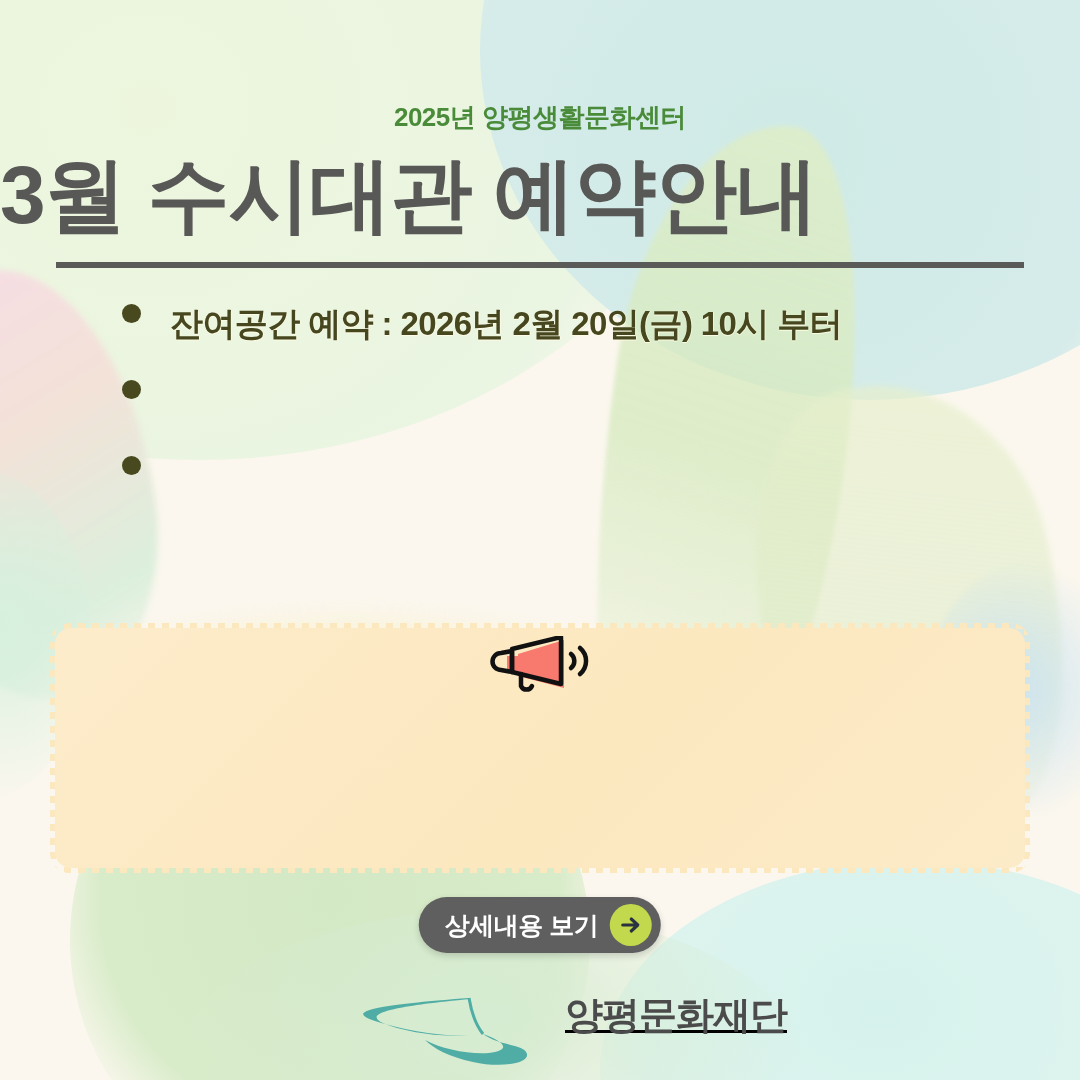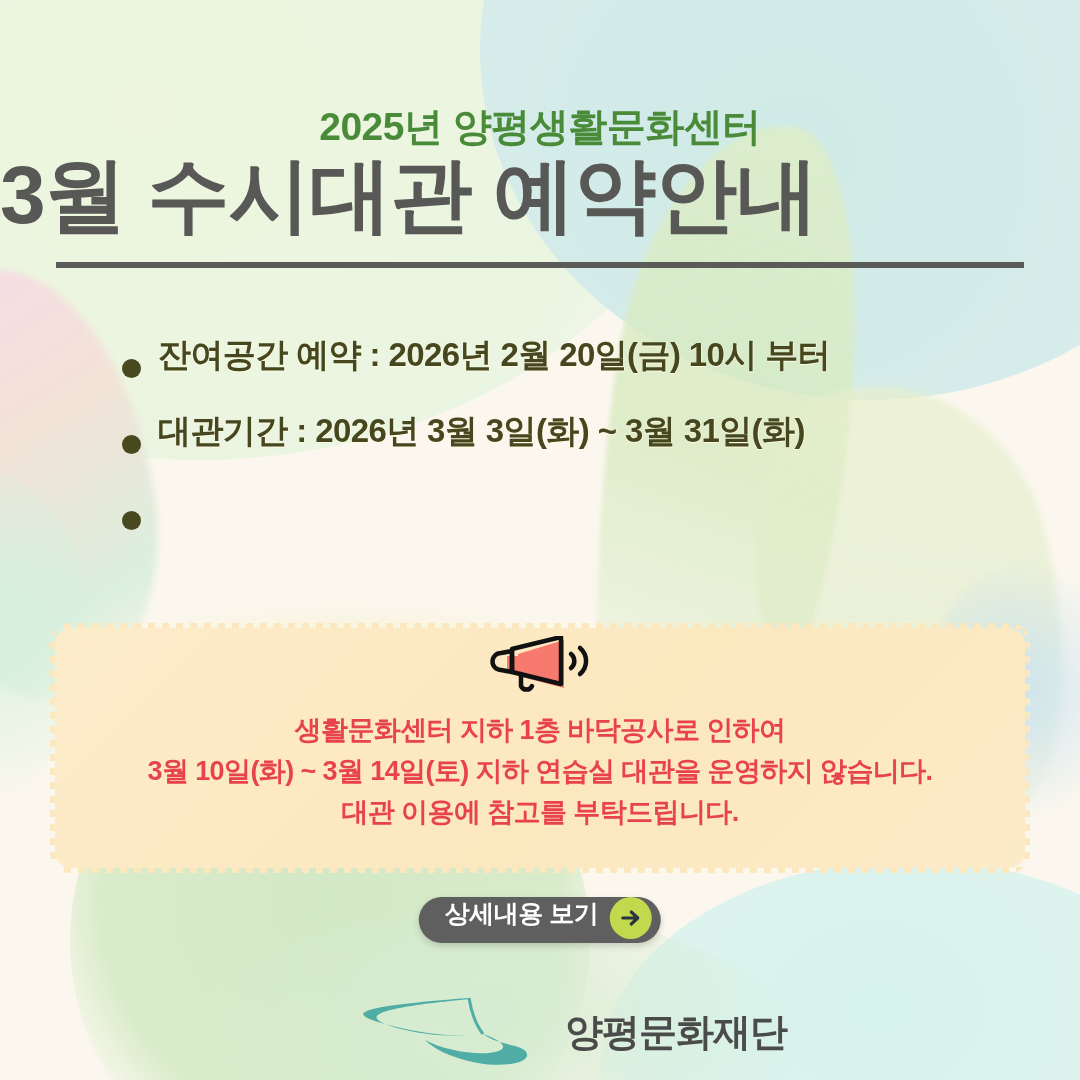"2025년 양평생활문화센터" .eyebrow { font-size: 39px -> 26px }
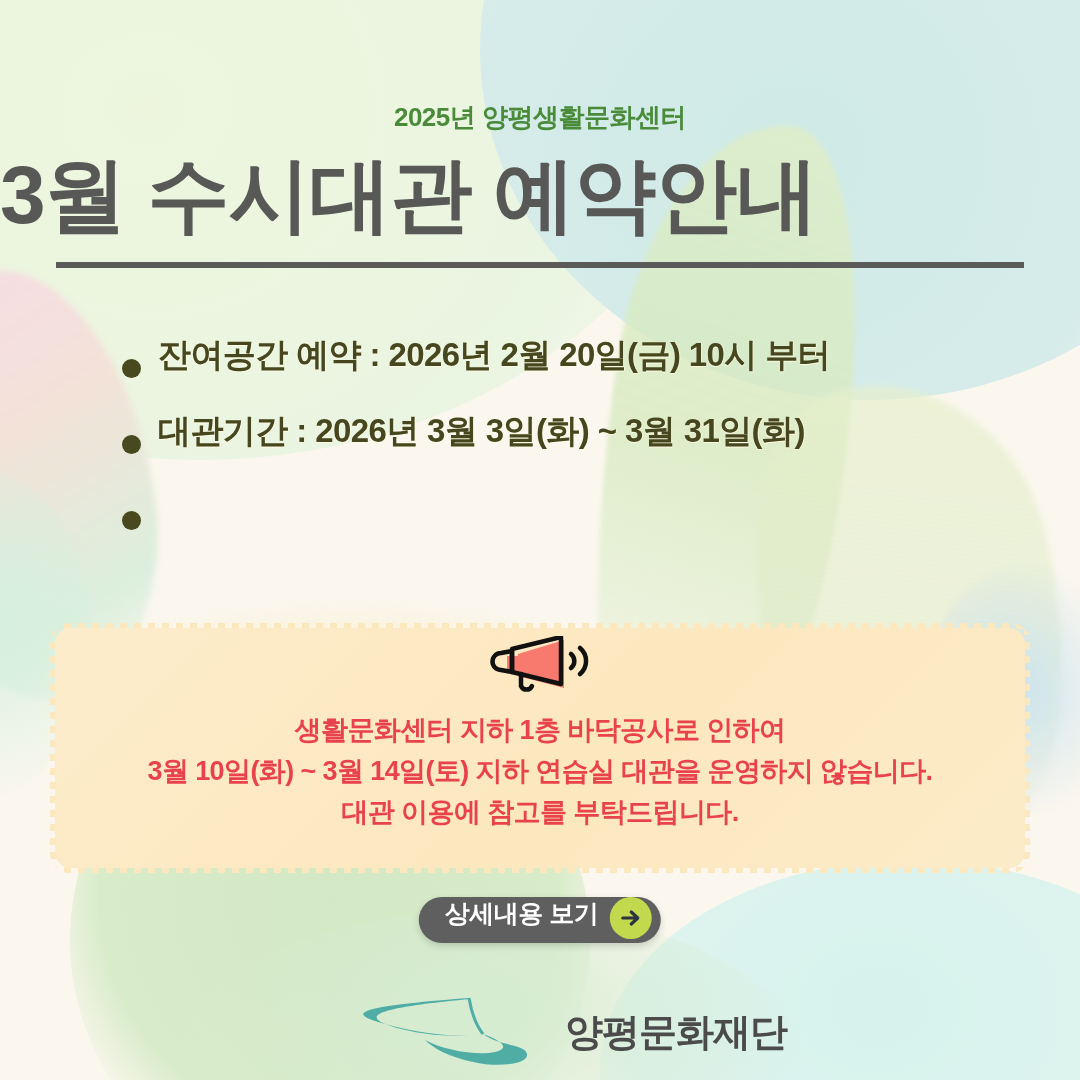"잔여공간 예약 : 2026년 2월" .bullet-row { align-items: flex-end -> flex-start; gap: none -> 12px }
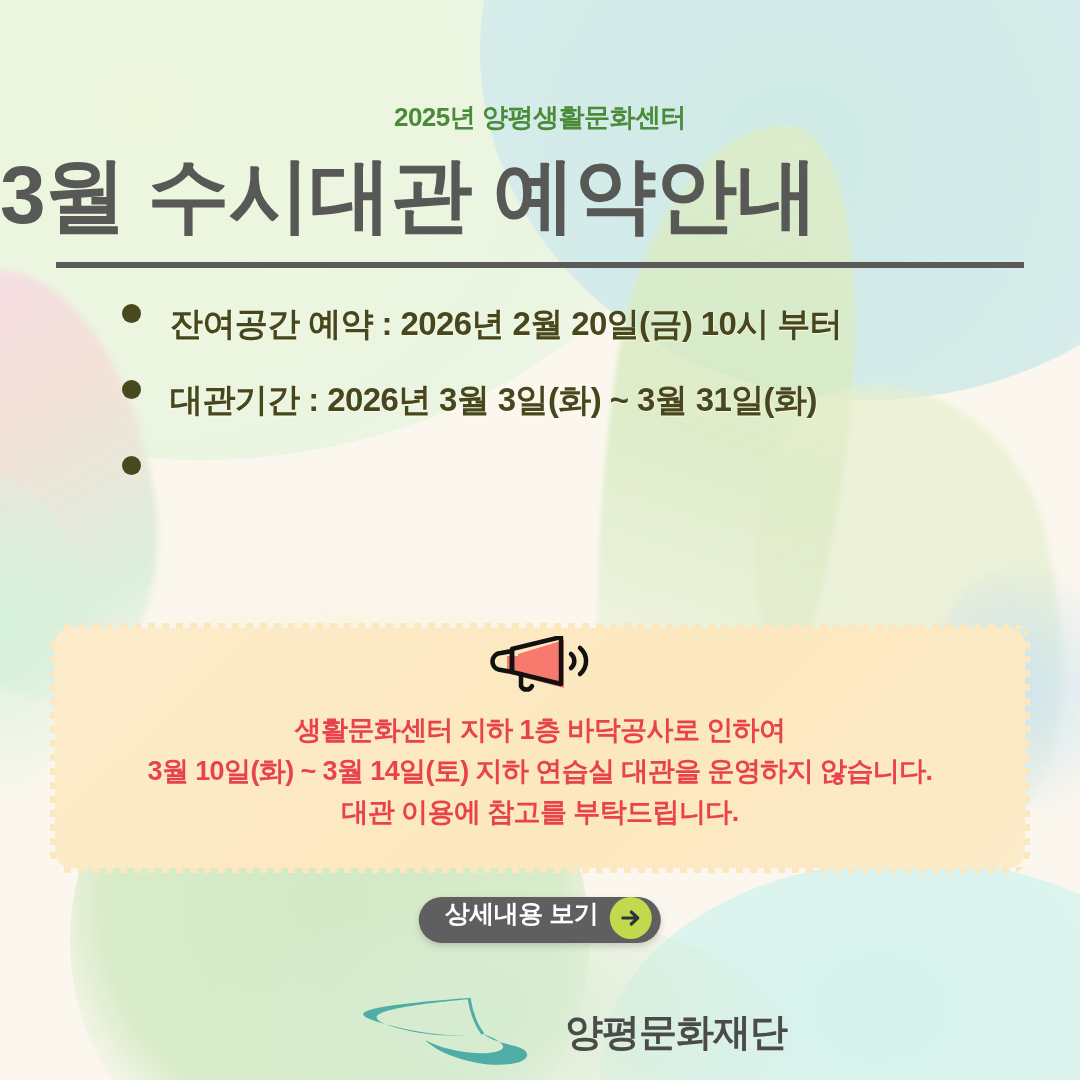"대관기간 : 2026년 3월 3일(화)" span.bullet-text { html: <span>대관기간 : 2026년 3월 3일(화) ~ 3월 31일(화)</span> -> none }
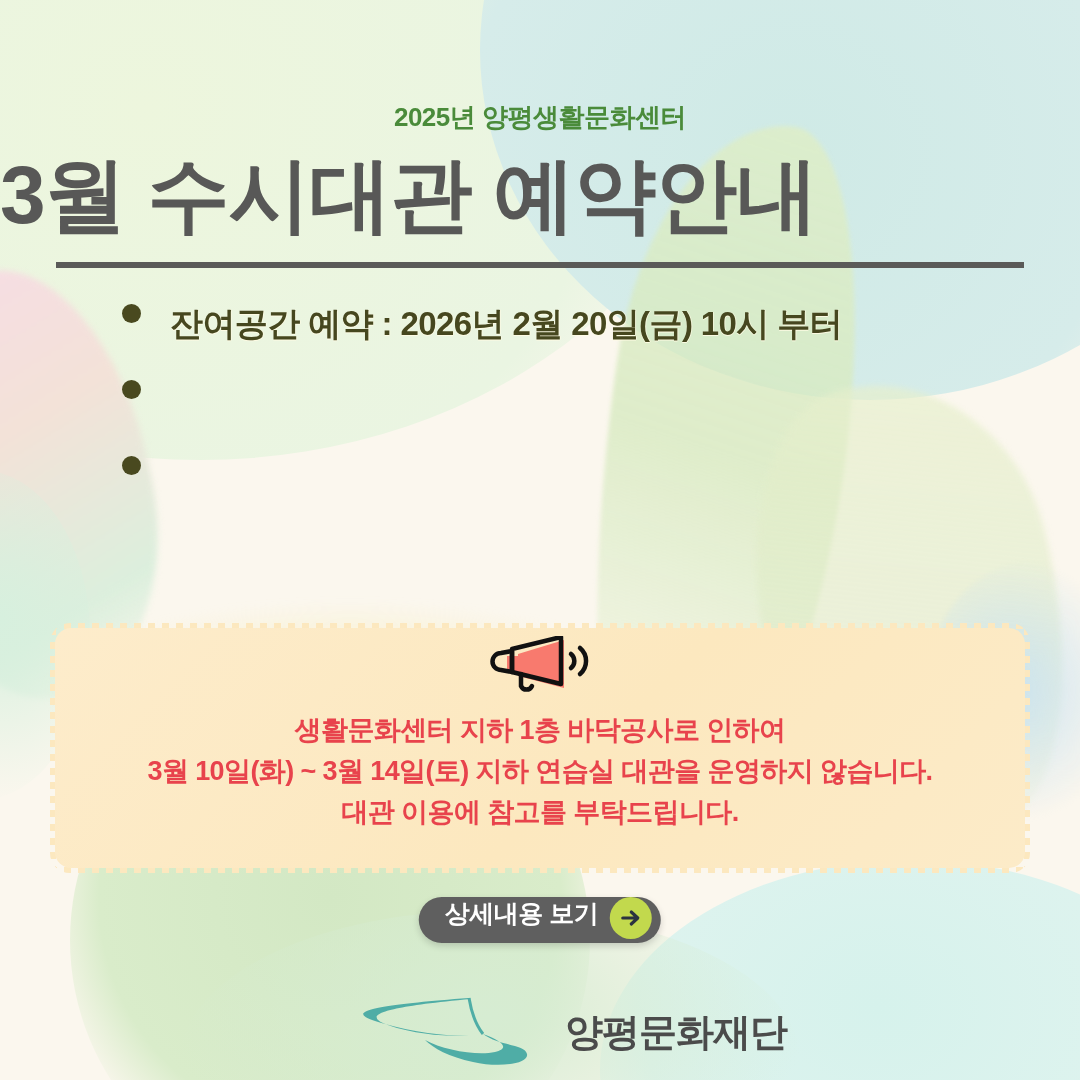"생활문화센터 지하 1층 바닥공사로 인하여" div.notice-lines { html: <div> <div>생활문화센터 지하 1층 바닥공사로 인하여</div> <div>3월 10일(화) ~ 3월 14일(토) 지하 연습실 대관을 운영하지 않습니다.</div> <div>대관 이용에 참고를 부탁드립니다.</div> </div> -> none }
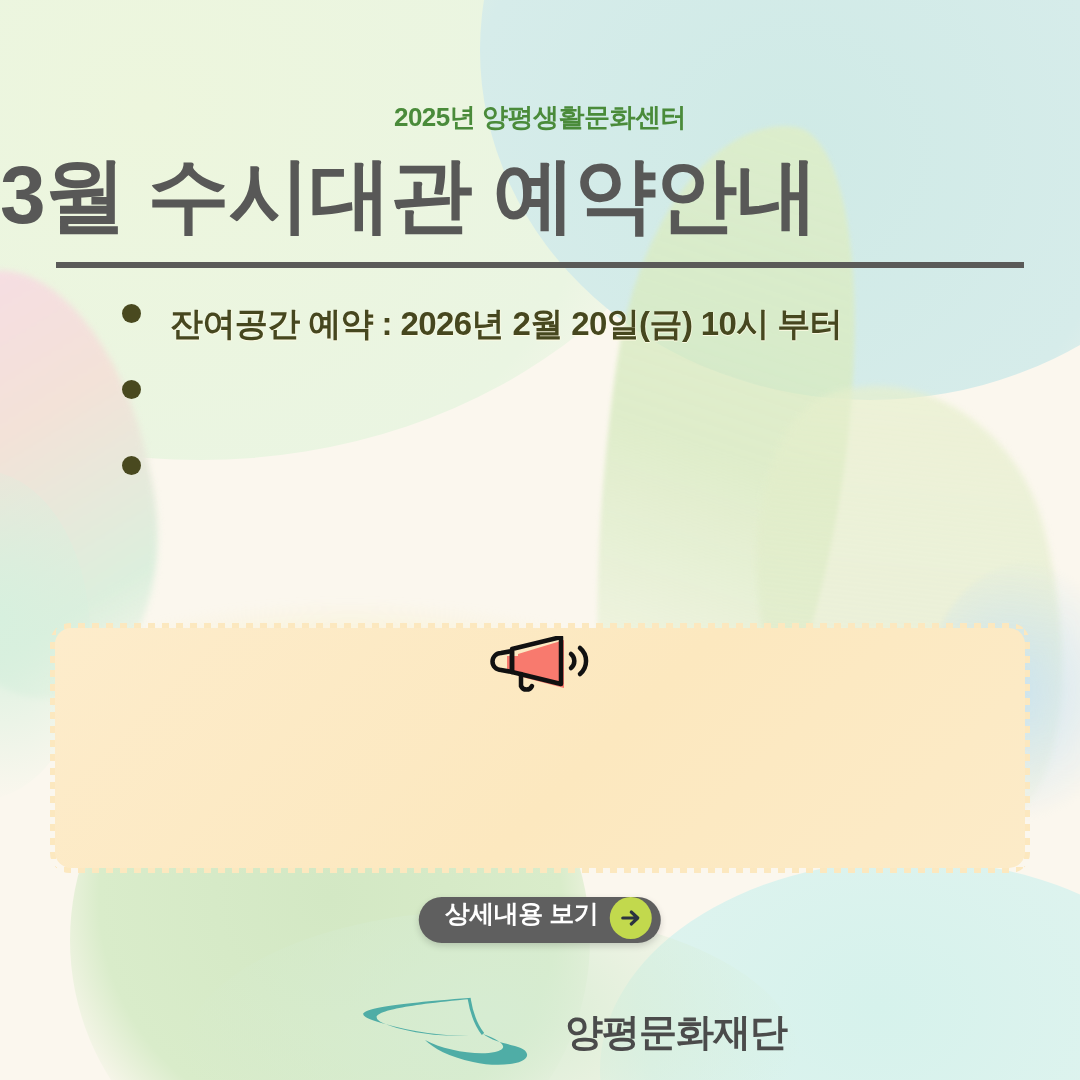"상세내용 보기" .cta { align-items: flex-start -> center; height: 46px -> 56px }
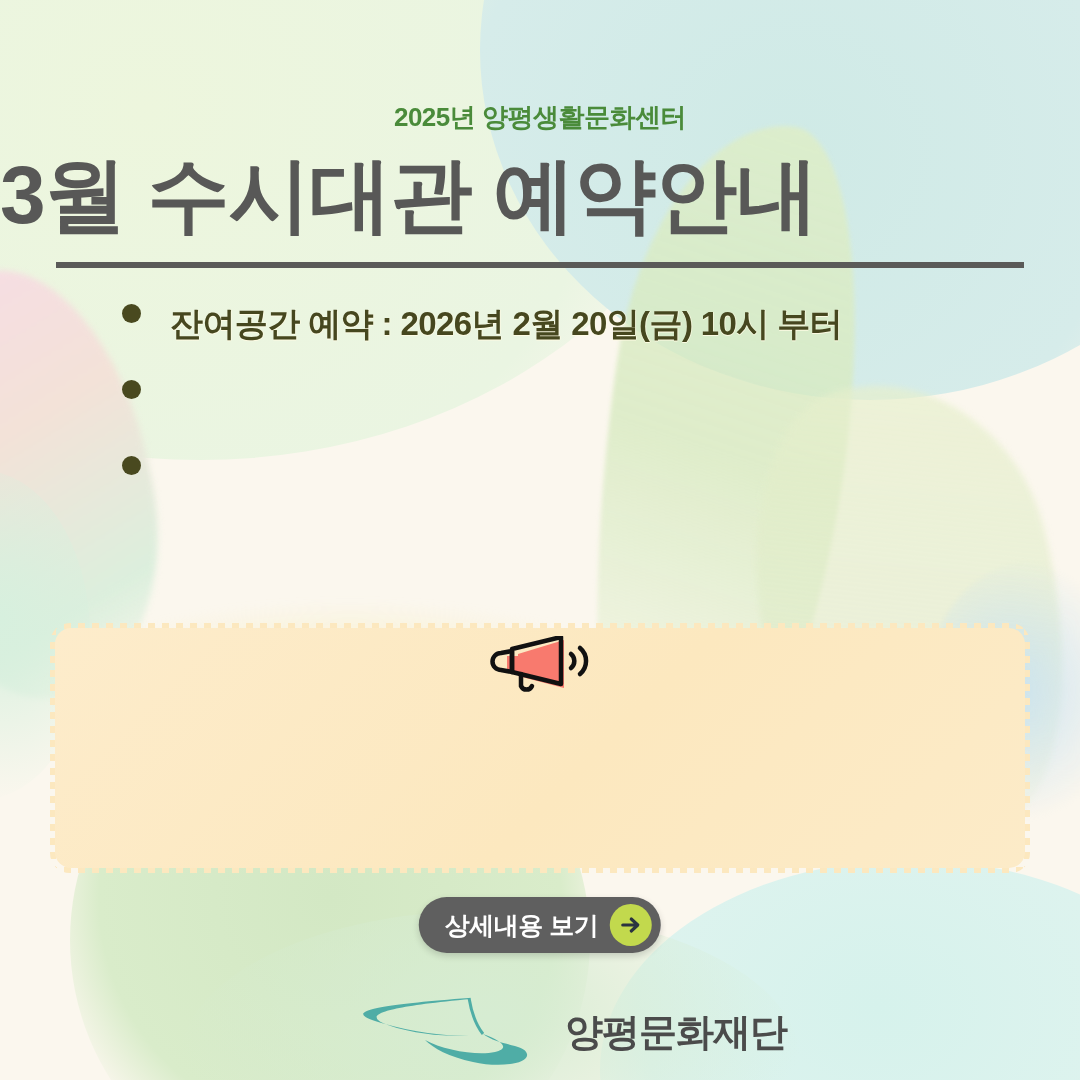"양평문화재단" .footer { align-items: center -> flex-start; text-decoration: none -> underline }
